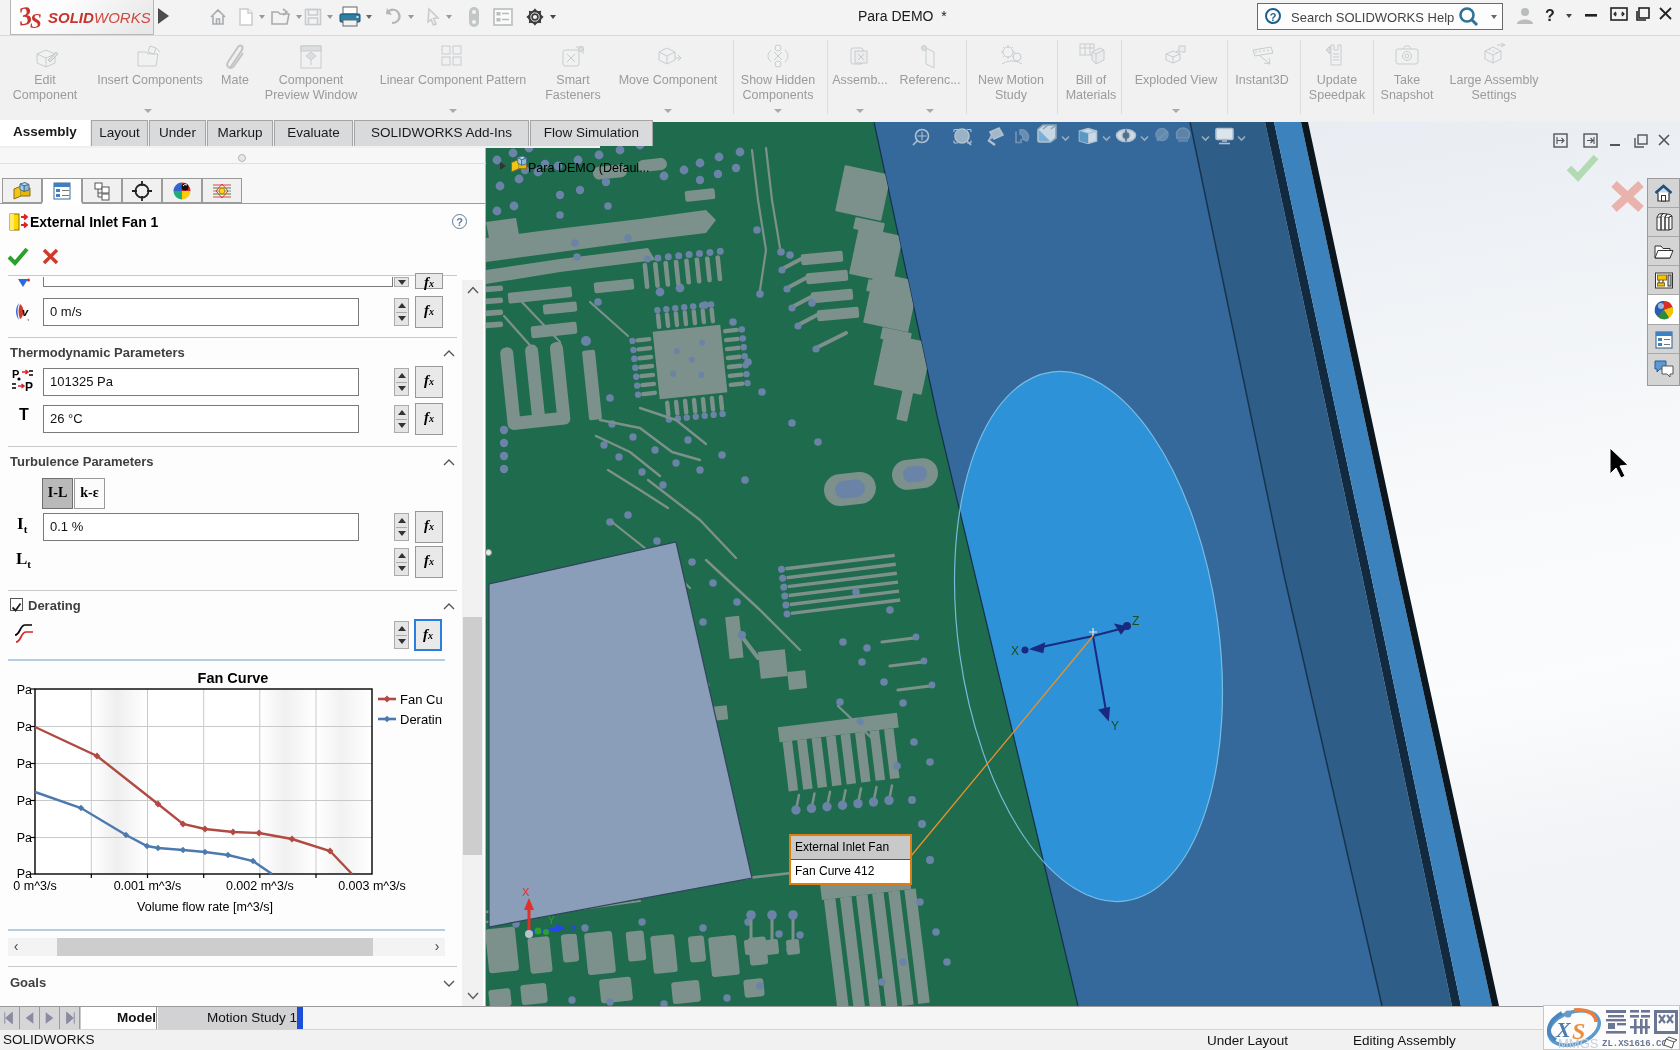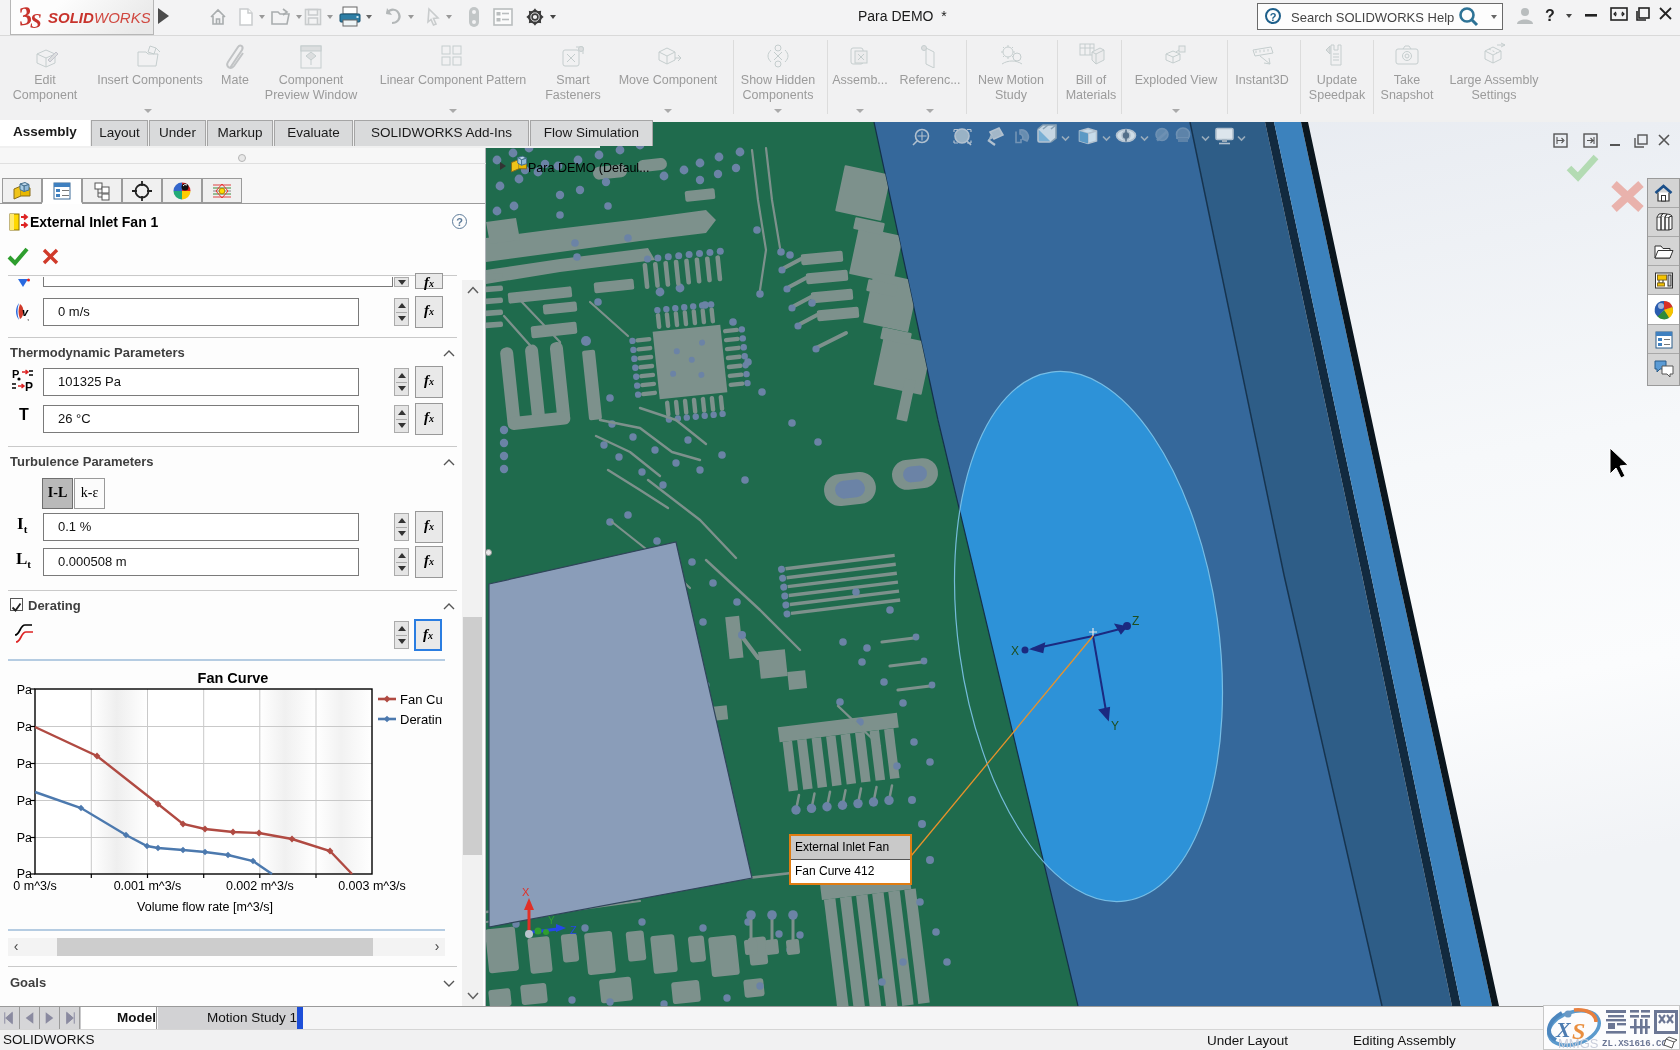"0 m/s" .fld { padding: 5px 0 0 14px -> 5px 0 0 6px }
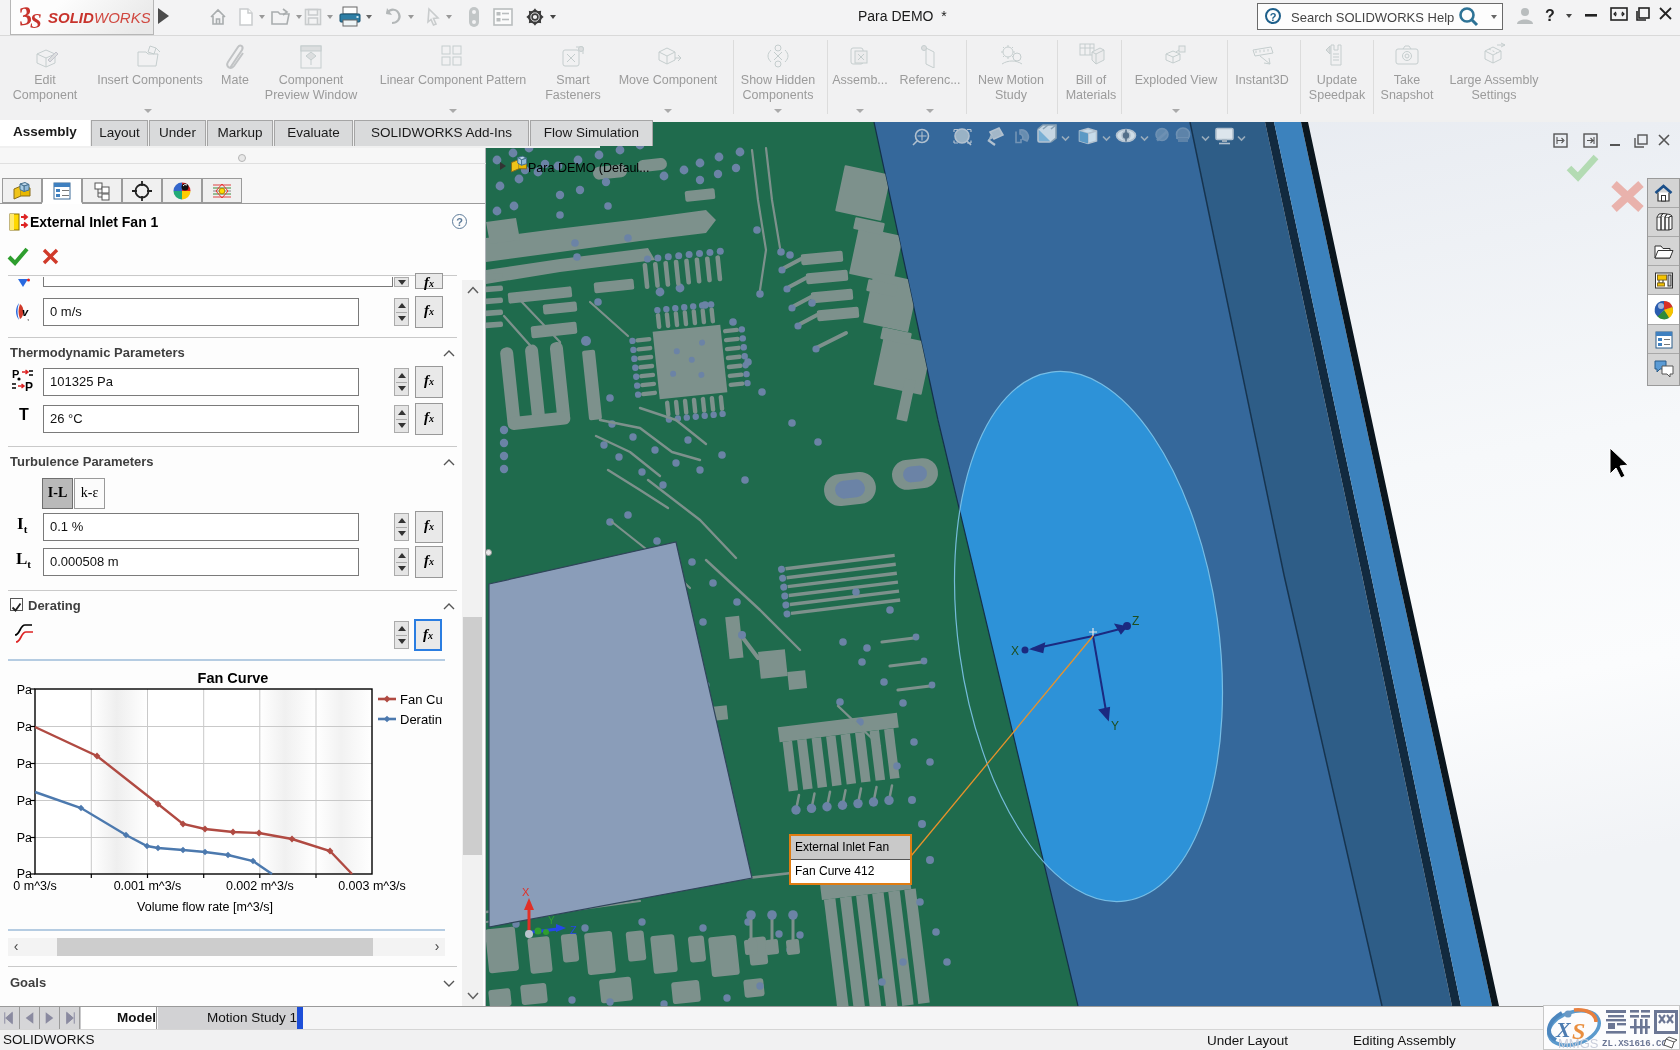"k-ε" div.abs { font-weight: normal -> bold }
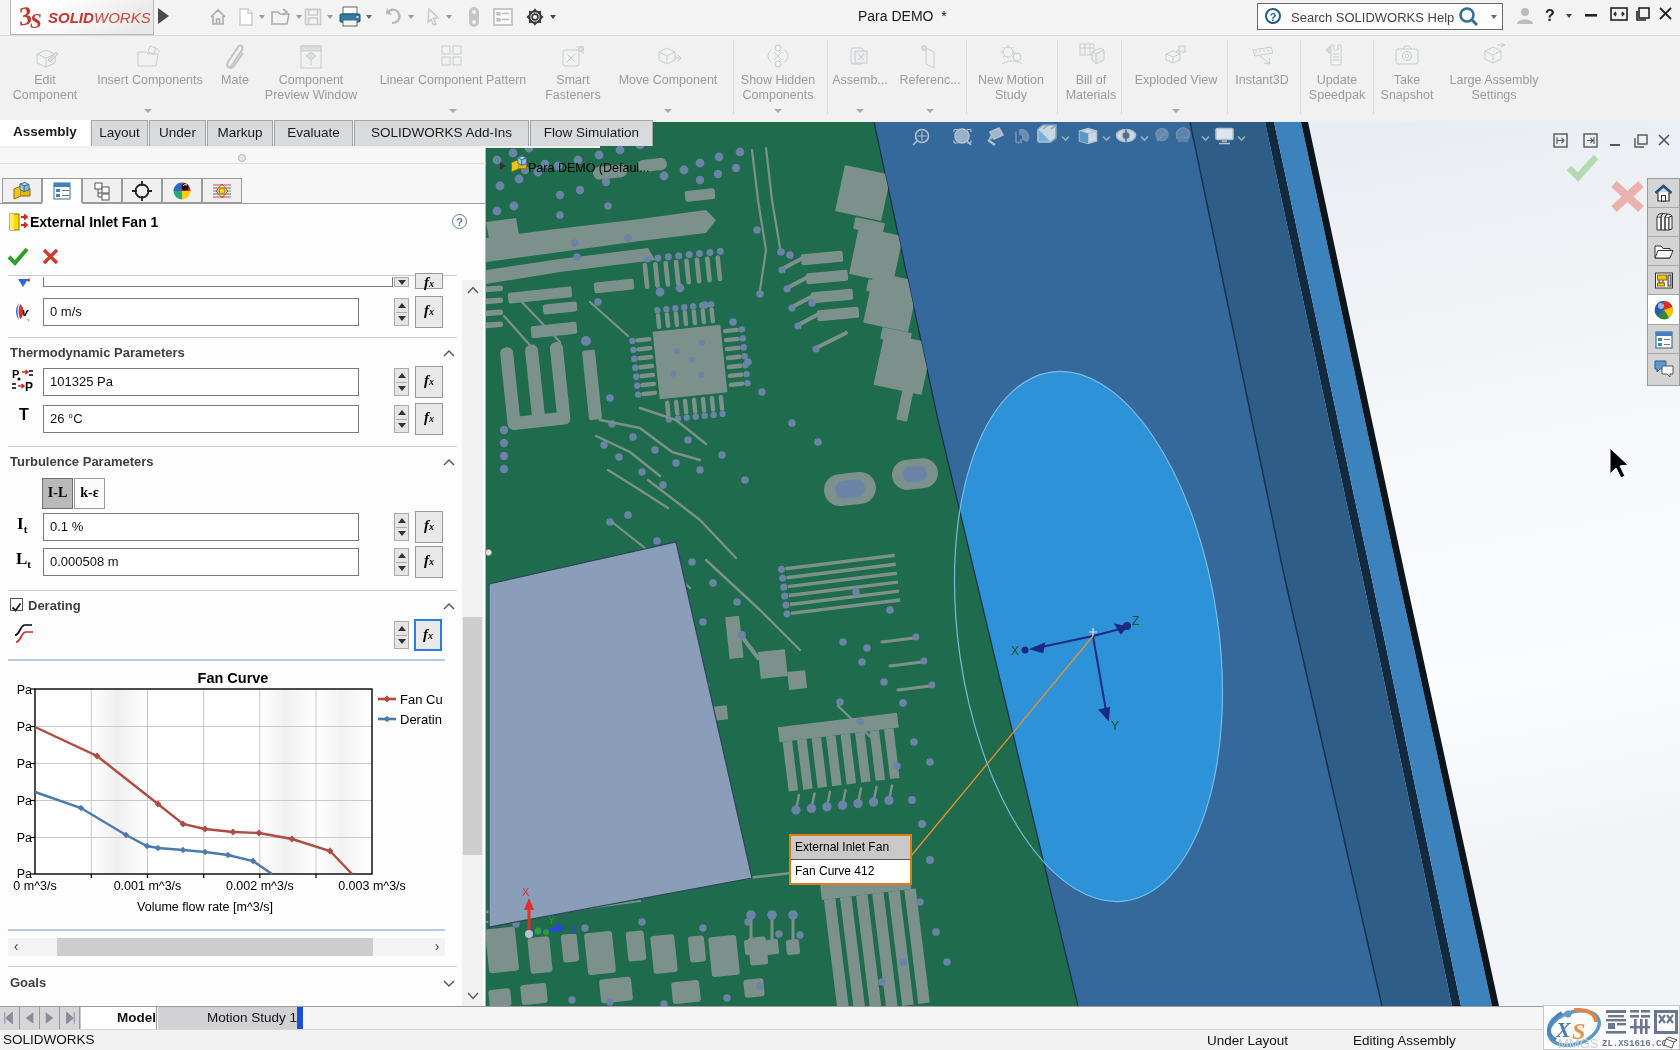"0.000508 m" div.fld { html: <div>0.000508 m</div> -> none }
